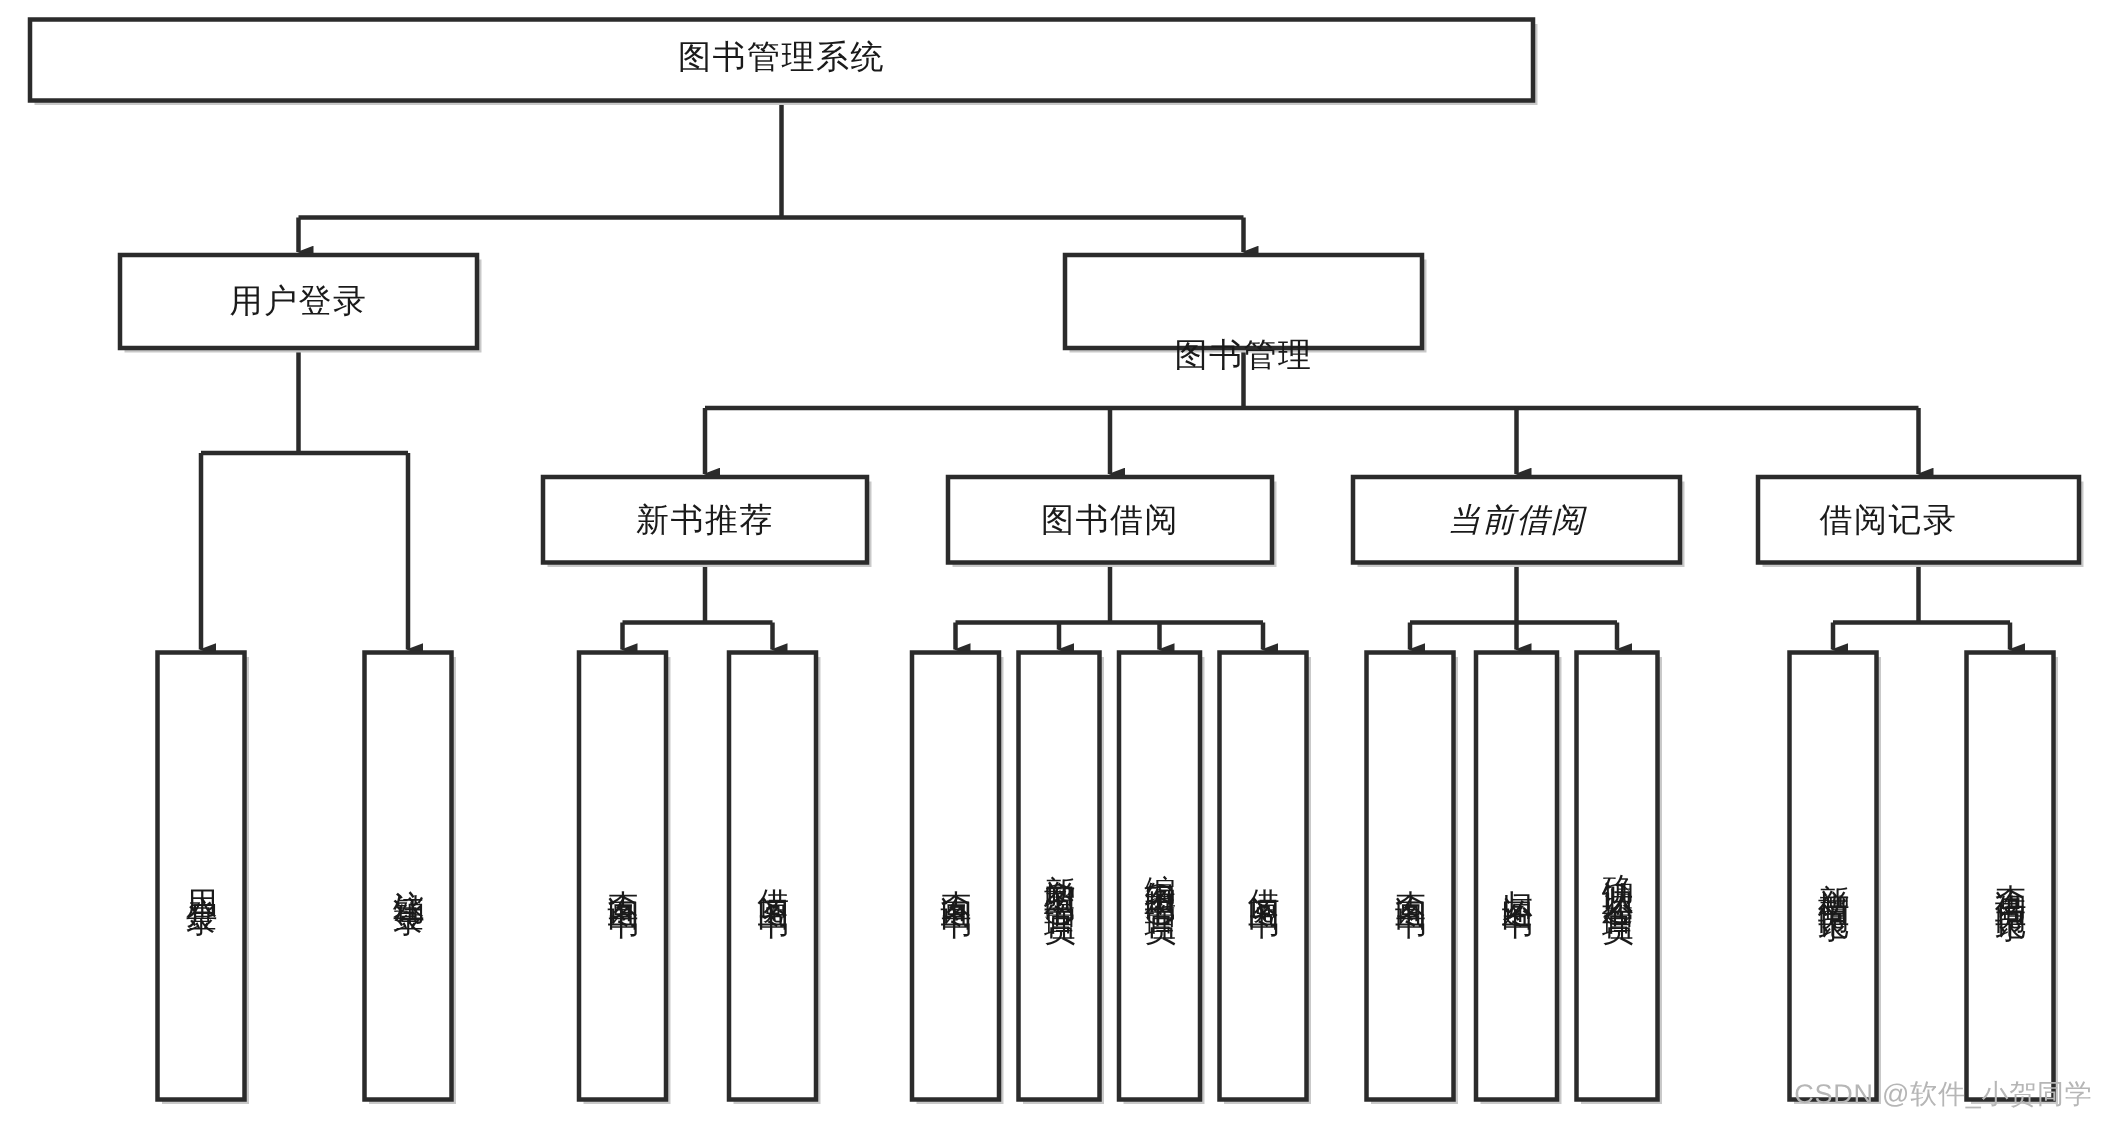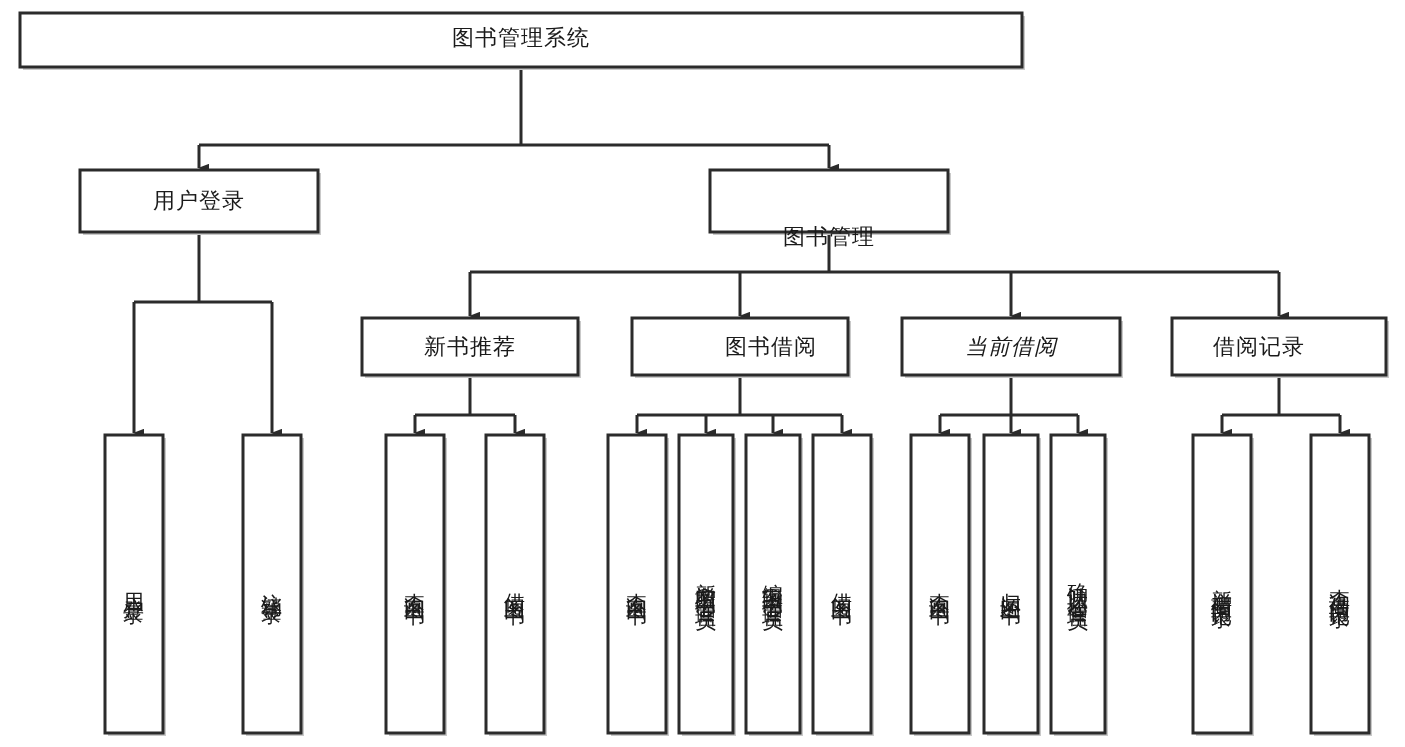"图书借阅" div.hlabel-box { padding-left: 31px -> none }
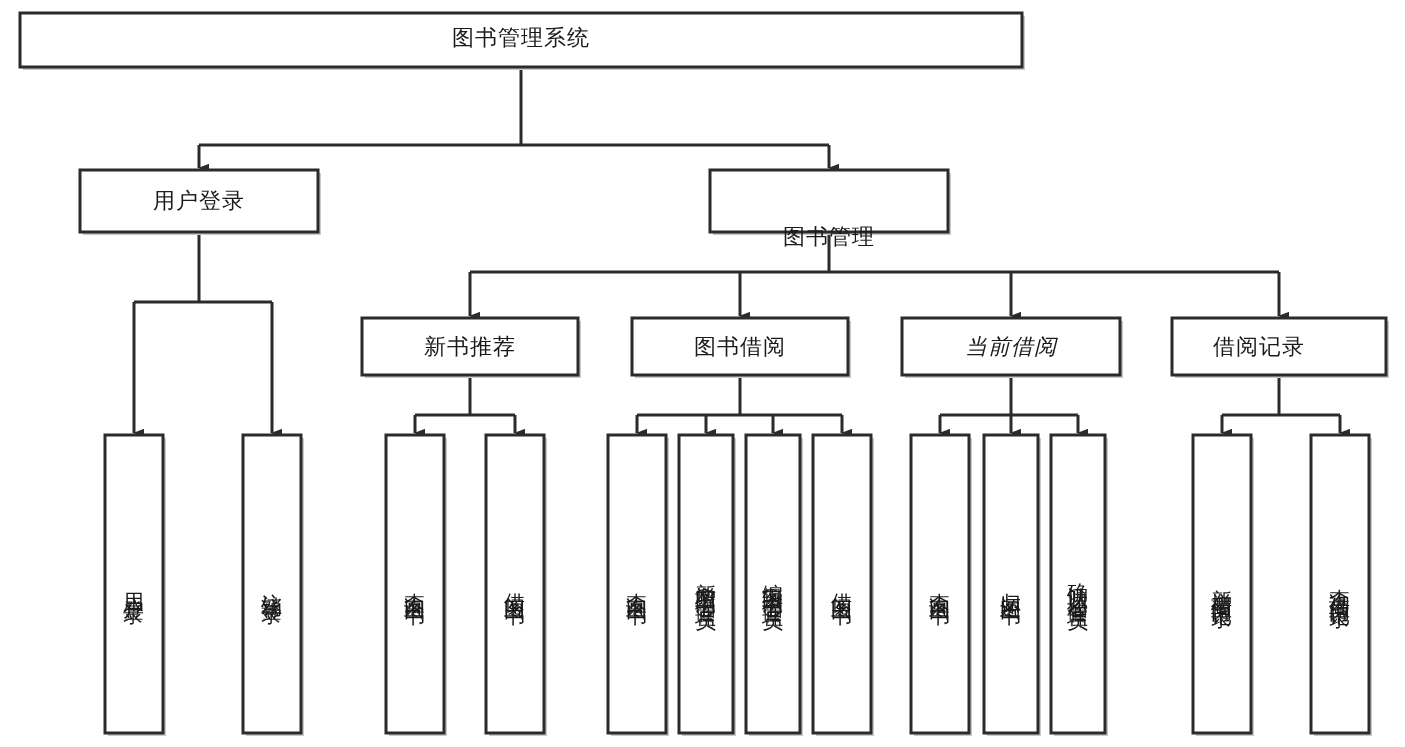"CSDN @软件_小贺同学" div.watermark { html: none -> <div>CSDN @软件_小贺同学</div> }
